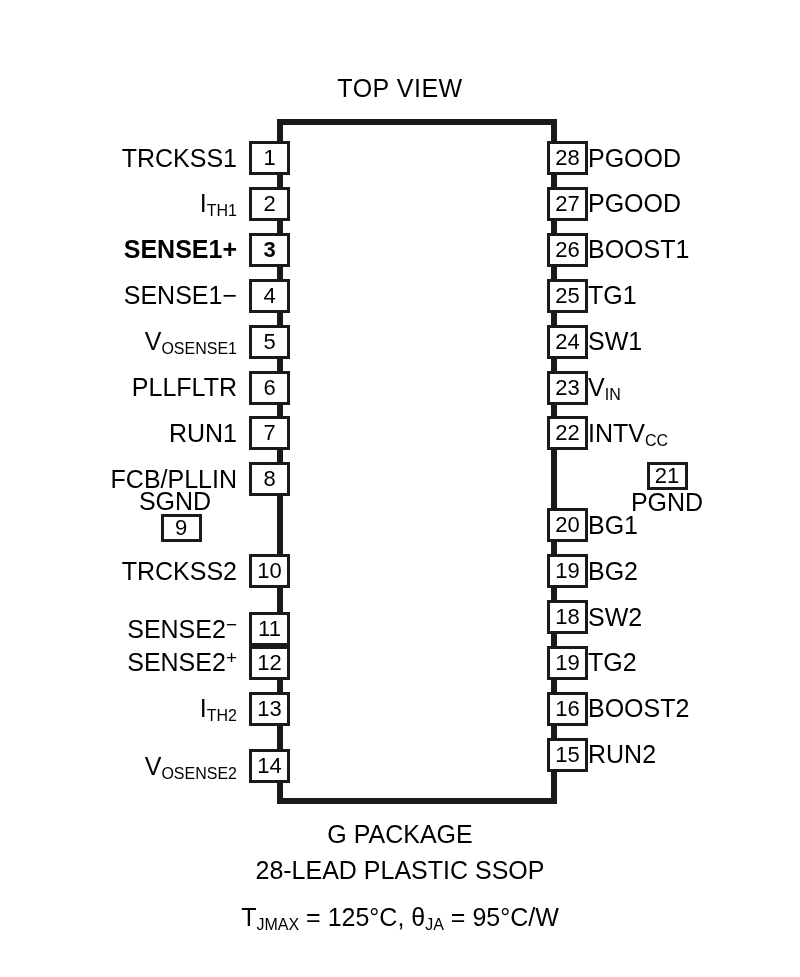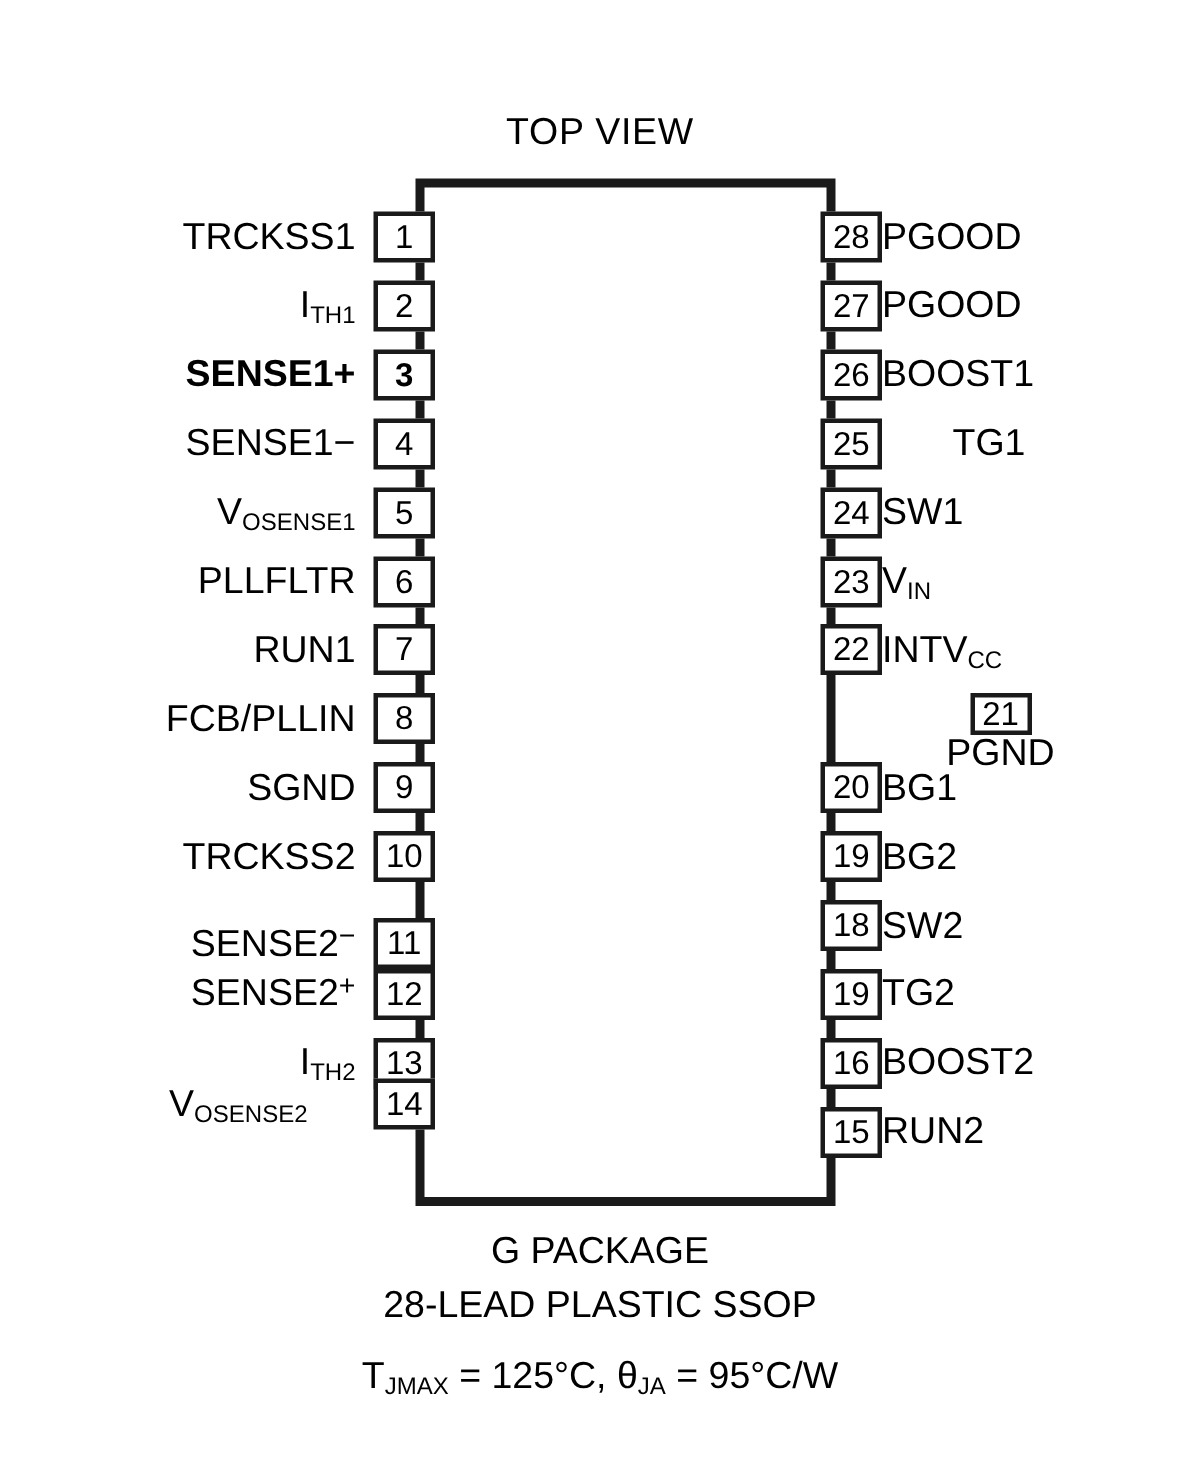"25" div.pin-row { gap: 47px -> none }
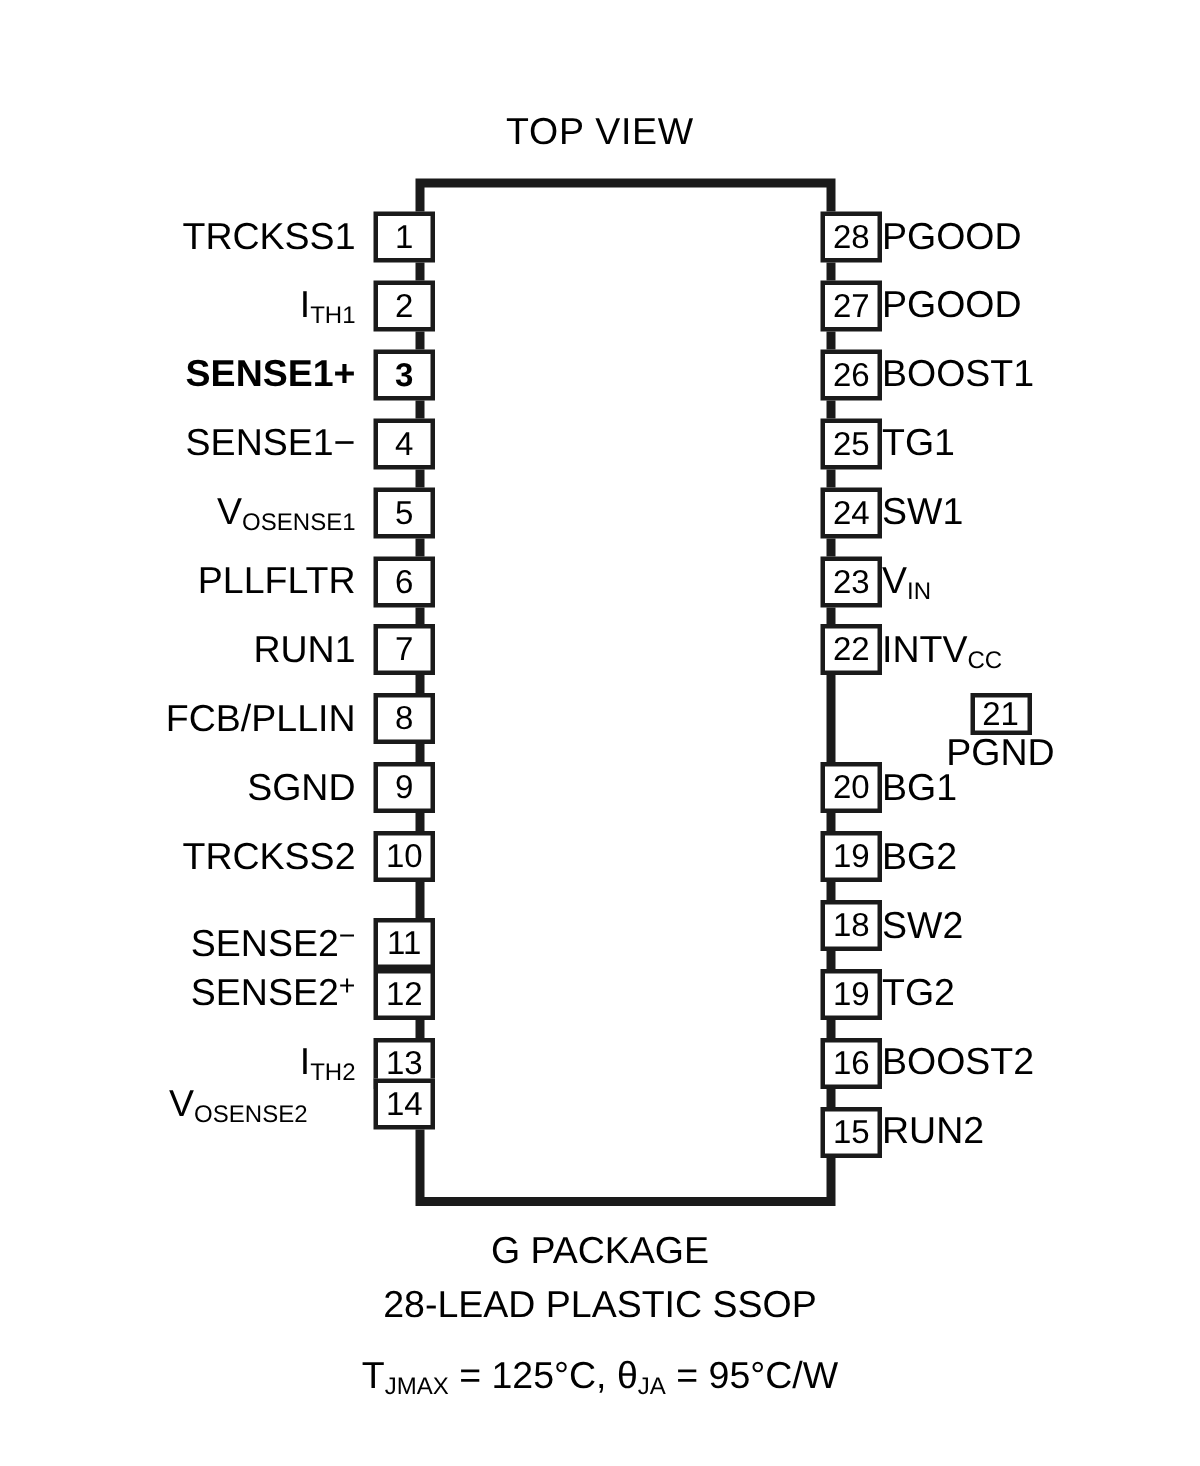"SGND" div.pin-row { flex-direction: none -> column }
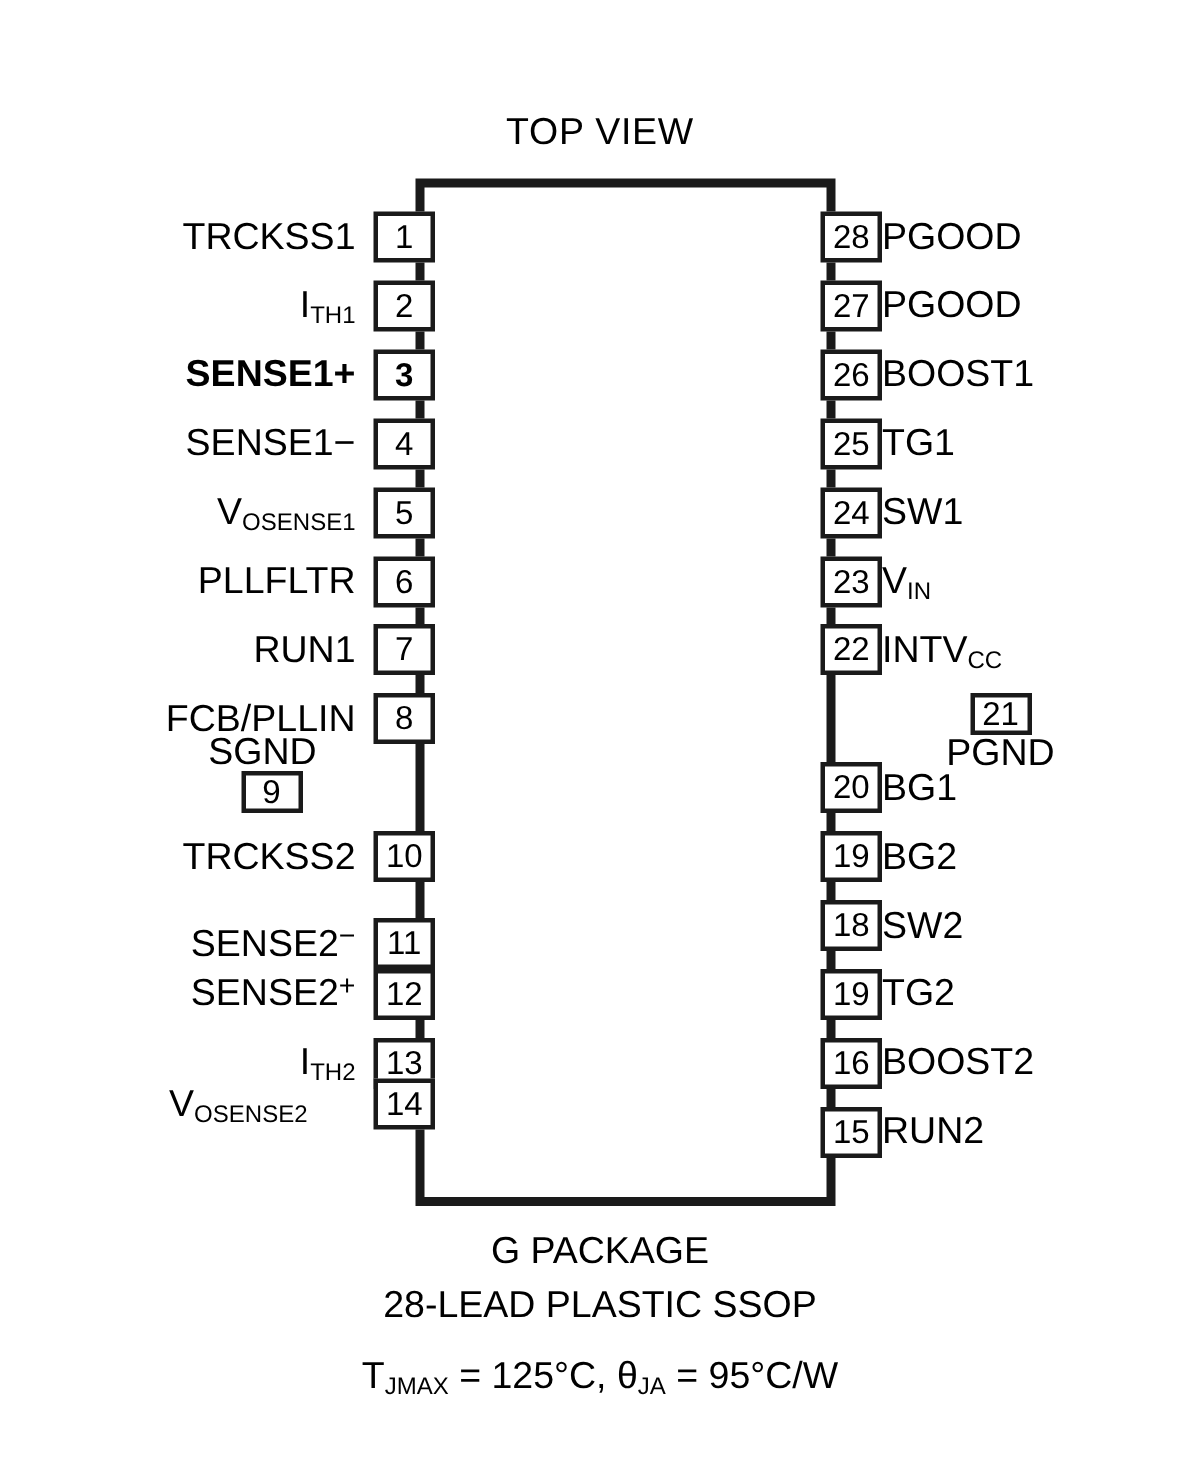"VOSENSE2" div.pin-row { gap: 32px -> none; top: 719px -> 749px }
